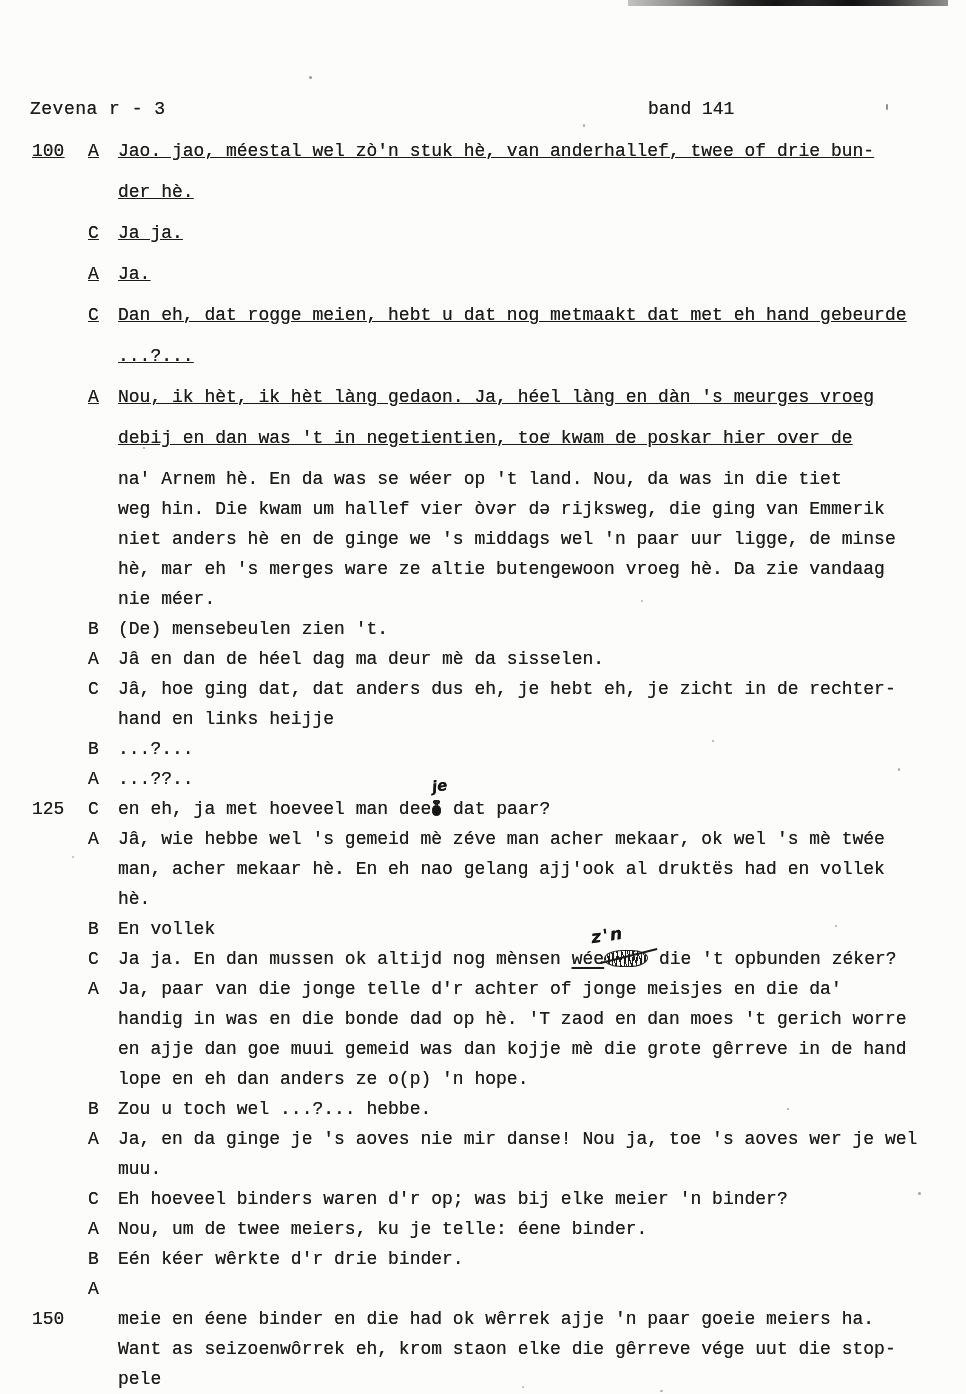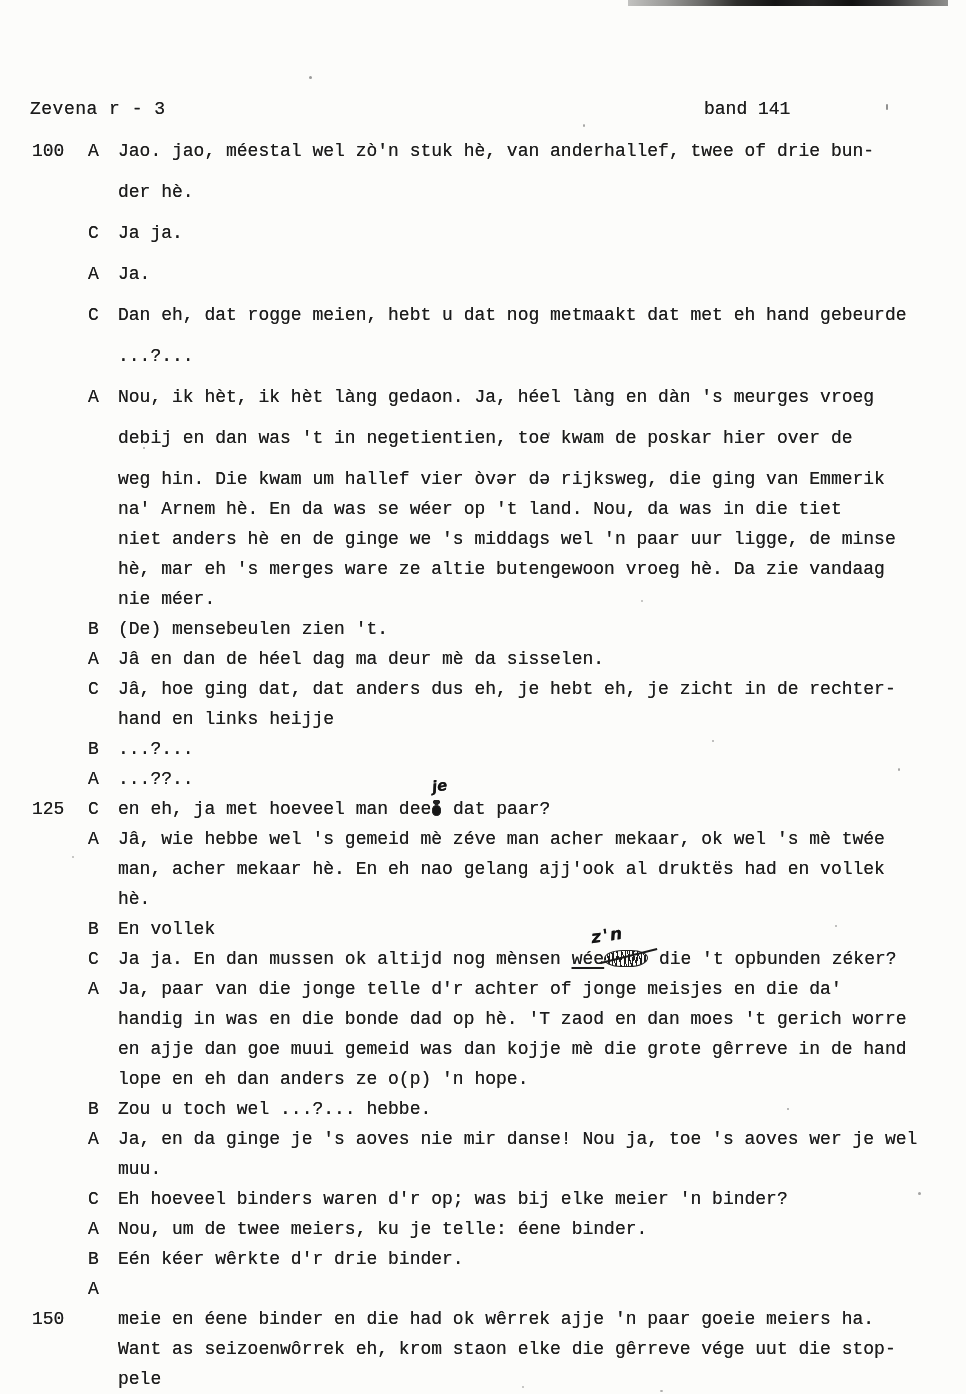"band 141" .h-right { left: 704px -> 648px }
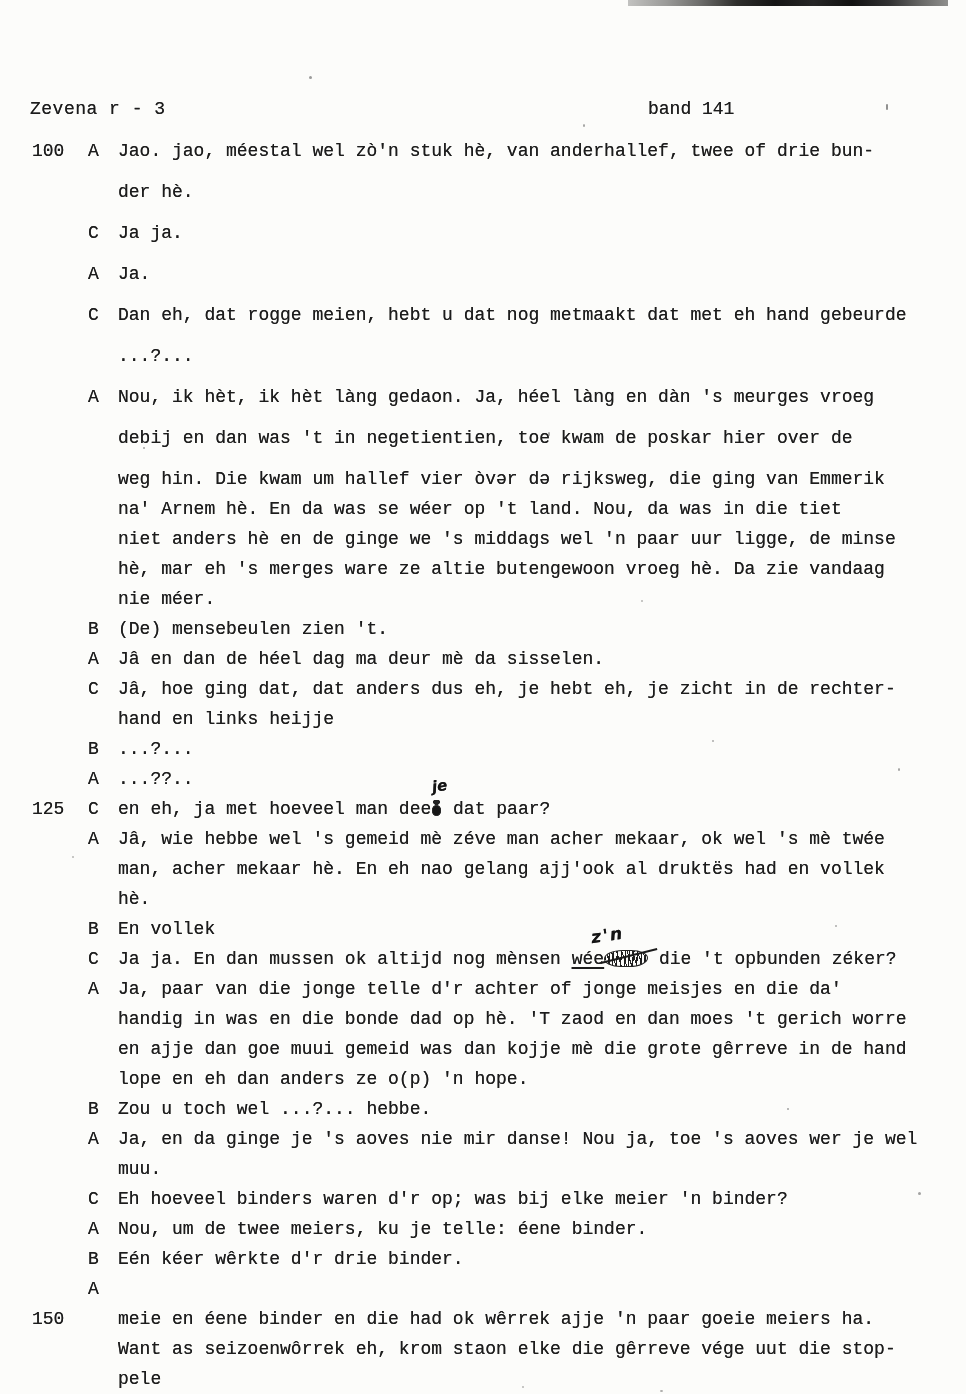"100" .row:nth-child(-n+8) { text-decoration: none -> underline }
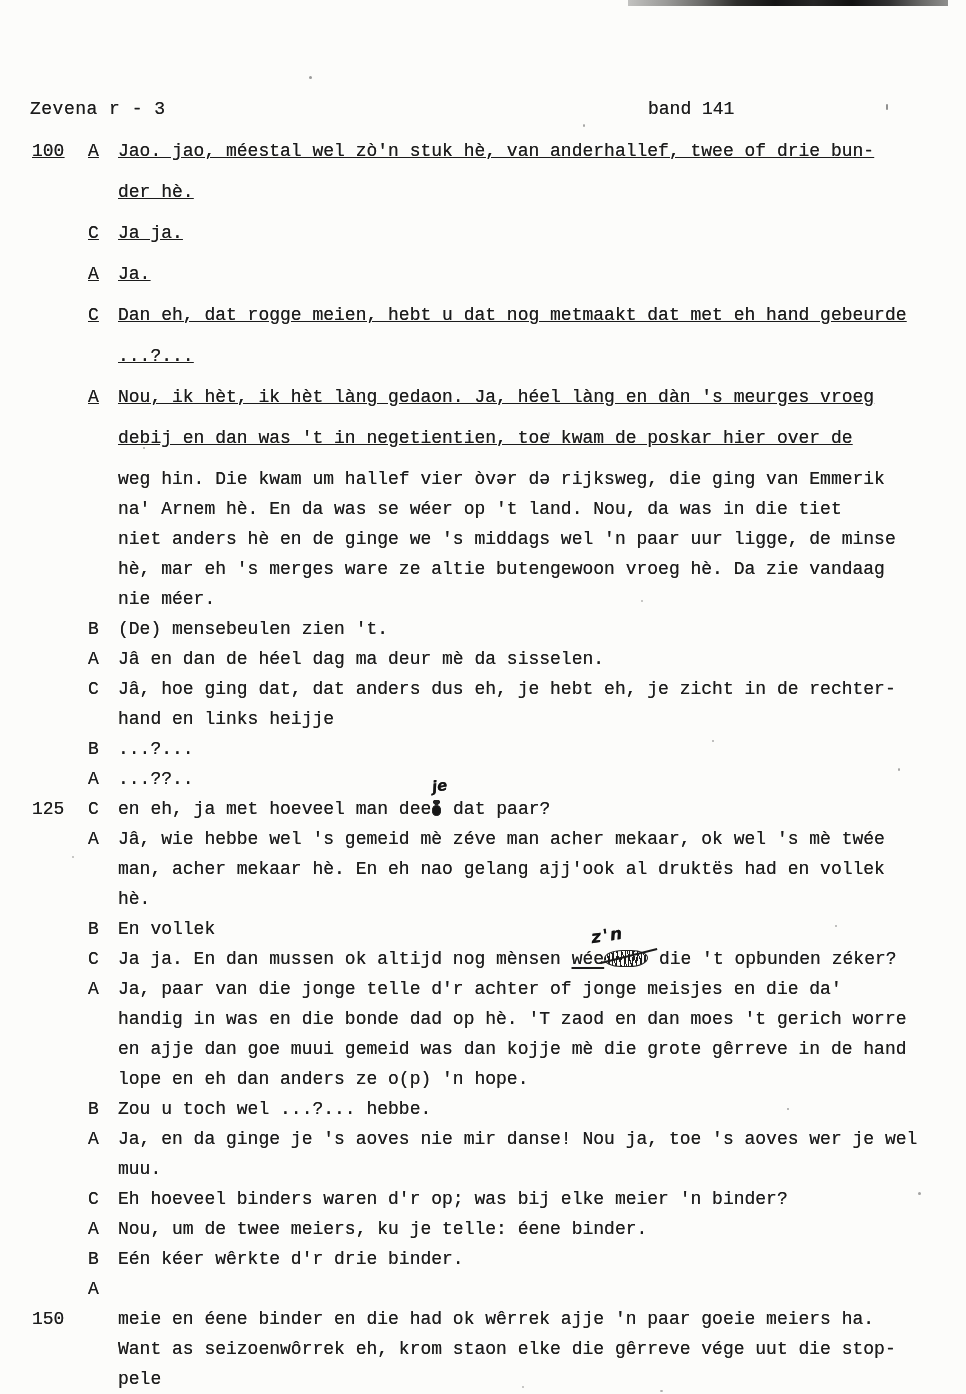"weg hin. Die kwam um" div.row { order: before "na' Arnem hè. En da" -> after "na' Arnem hè. En da" }
